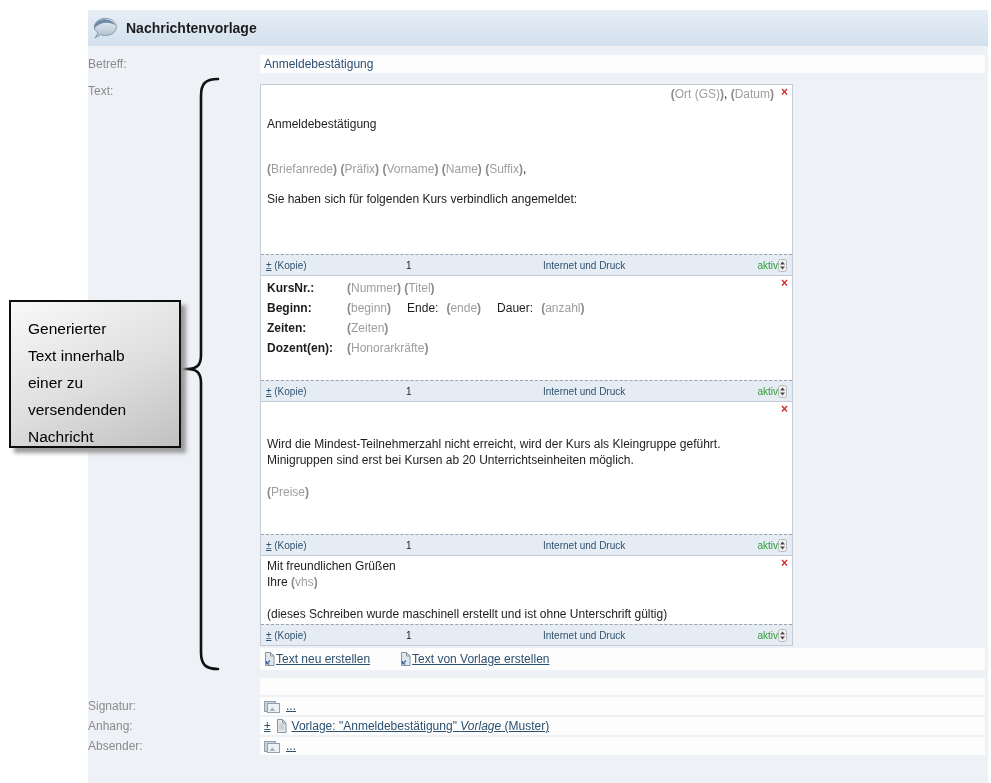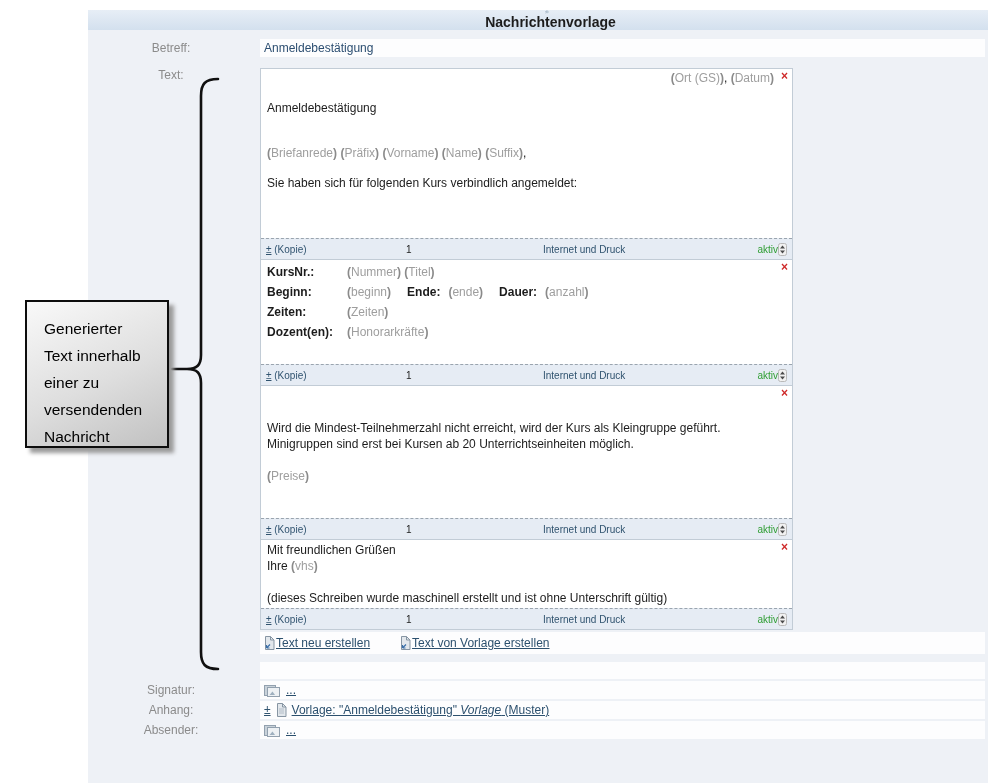"Nachrichtenvorlage" .hdr { flex-direction: column -> none; height: 20px -> 36px; padding-left: 18px -> 3px }
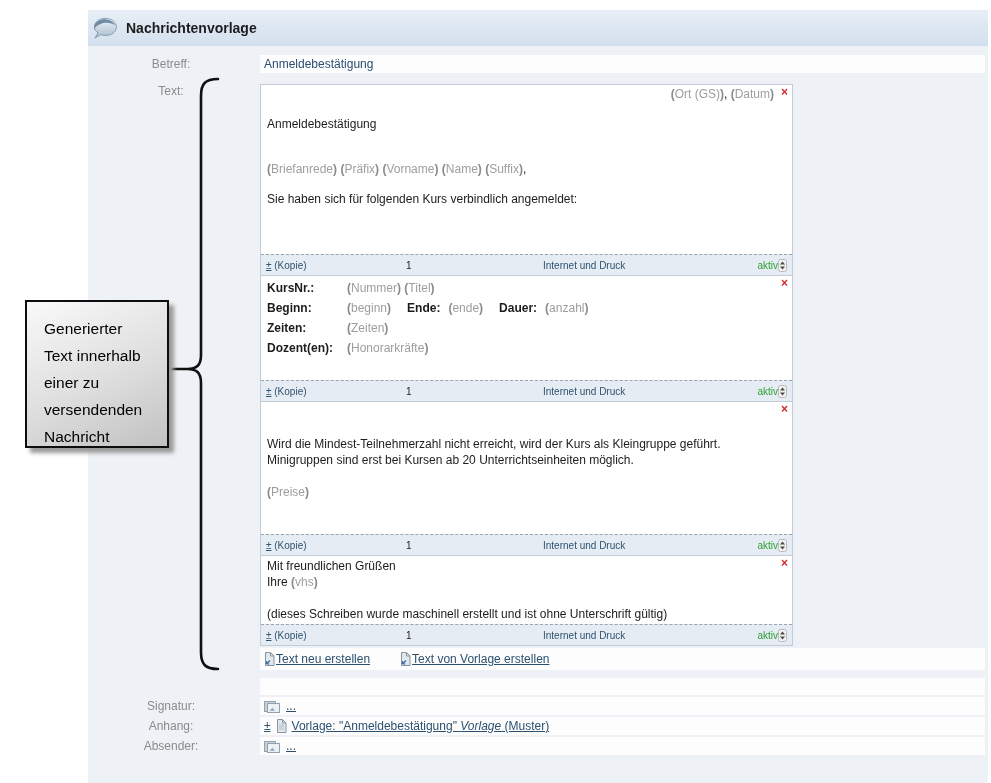"Betreff:" .lblcol { text-align: center -> left }
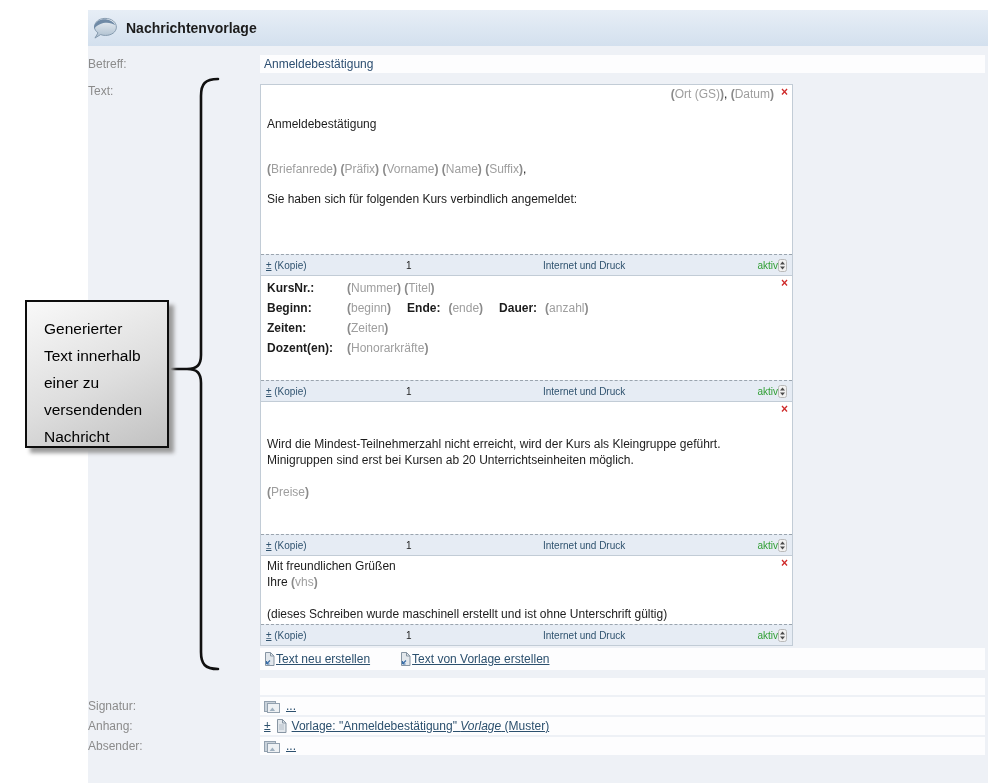"Ende:" .bx { font-weight: 700 -> 400 }
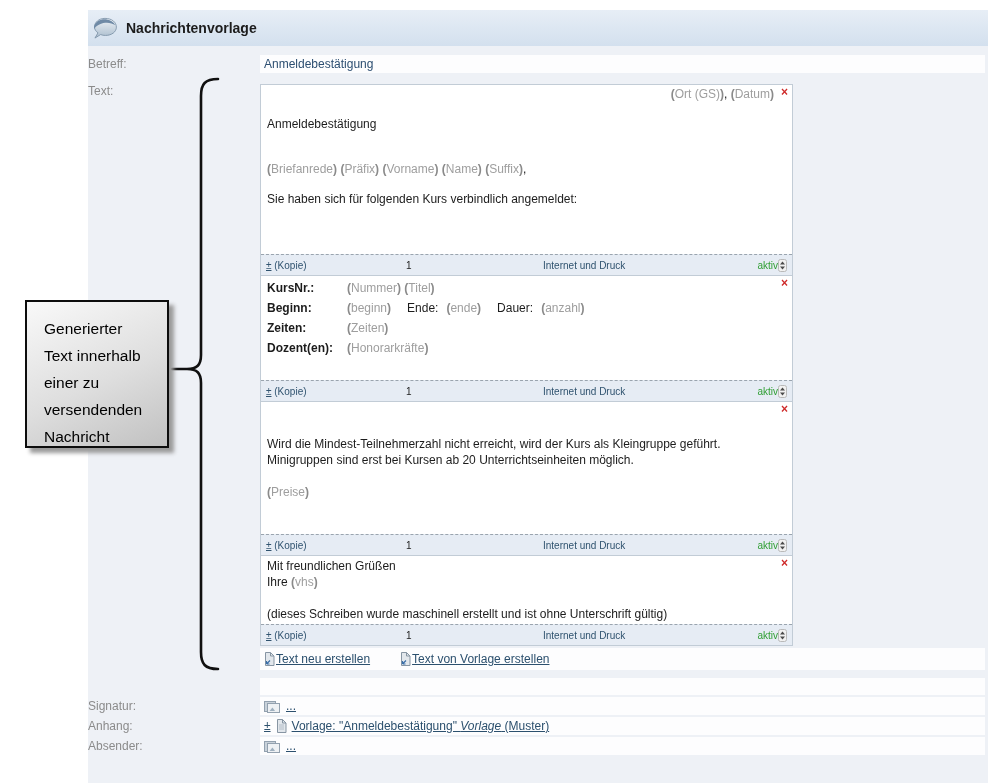"Generierter" .annot-box { left: 25px -> 9px; width: 144px -> 172px }
